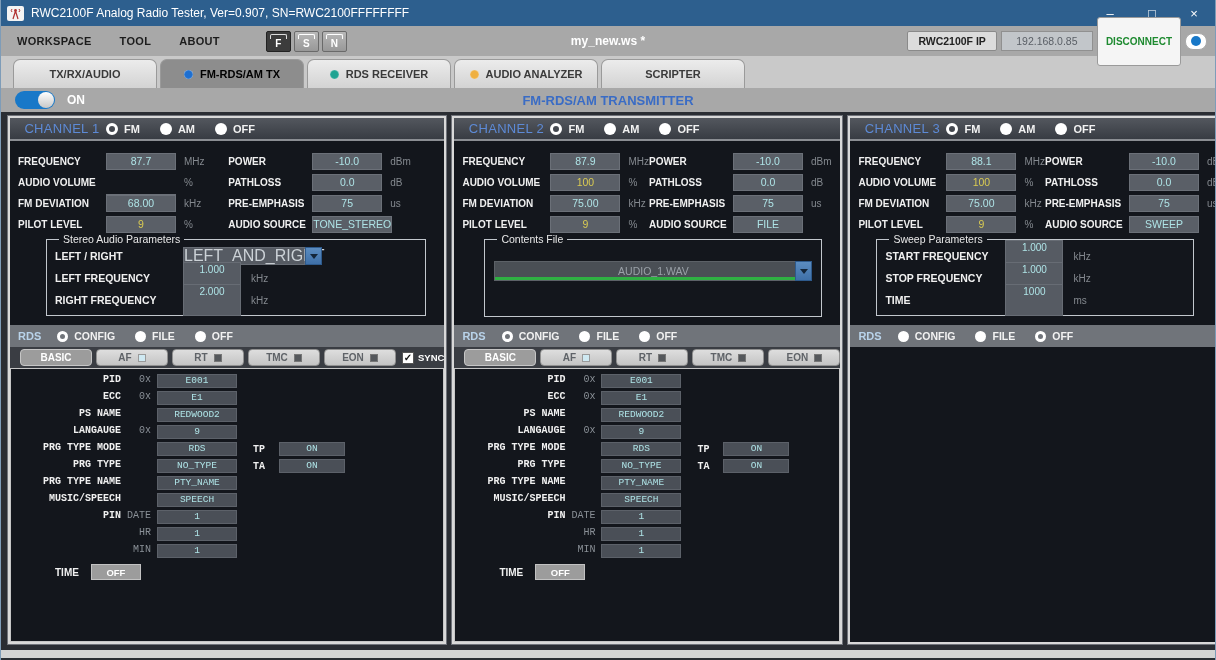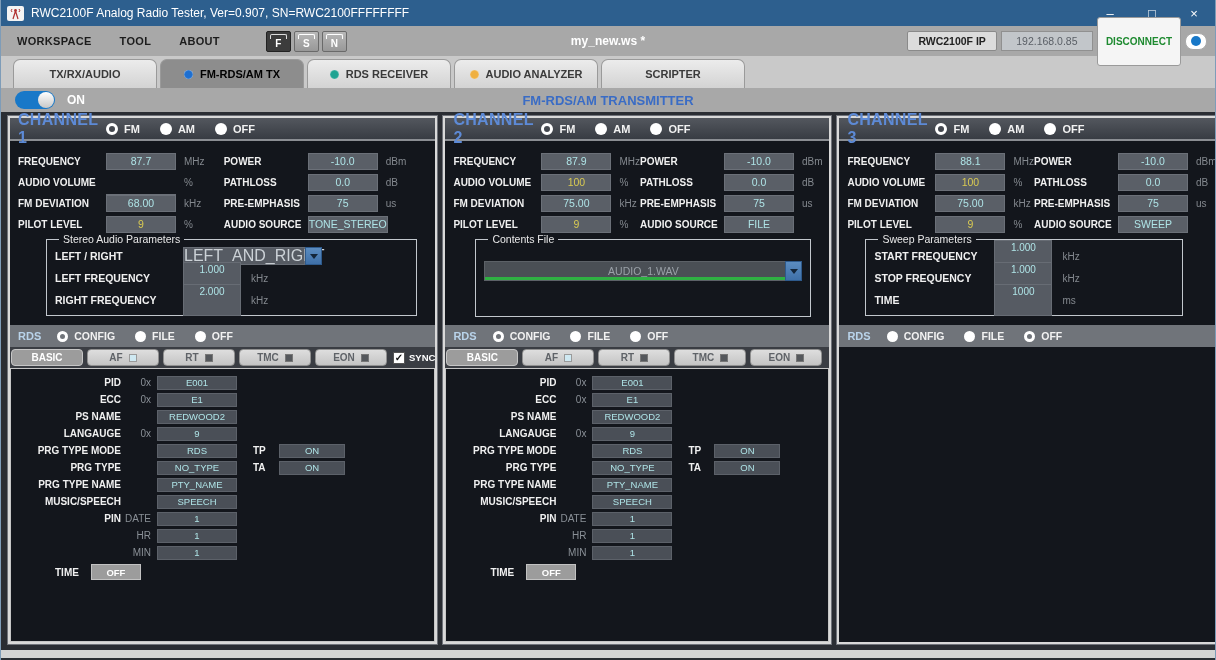"CHANNEL 1" .cname { font-size: 16px -> 13px; font-weight: bold -> normal; text-align: none -> center }
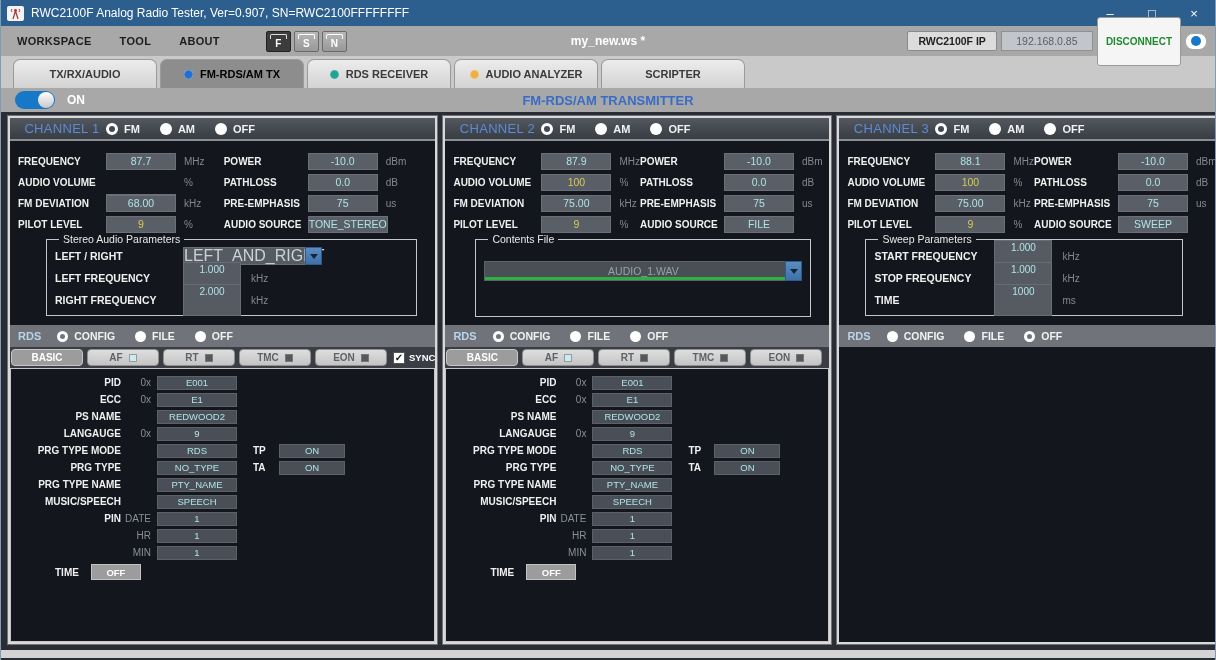"BASIC" .rtabrow { padding-left: 1px -> 10px }
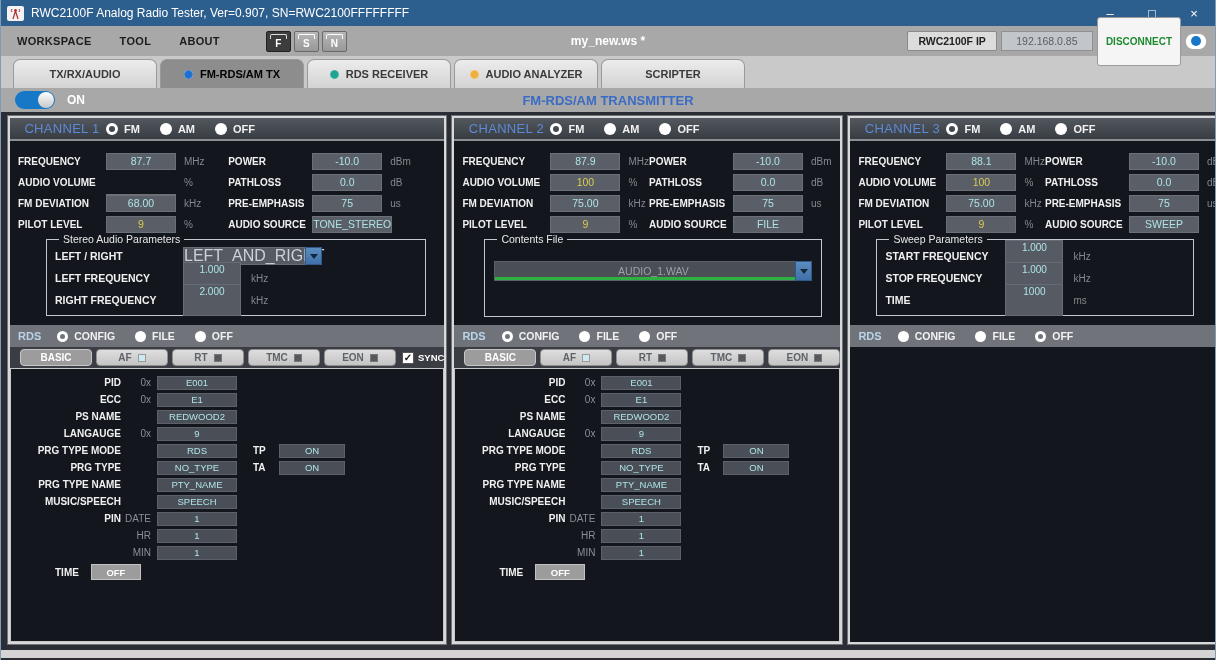"PID" .frow { align-items: center -> flex-start; font-family: none -> Liberation Mono, monospace }
